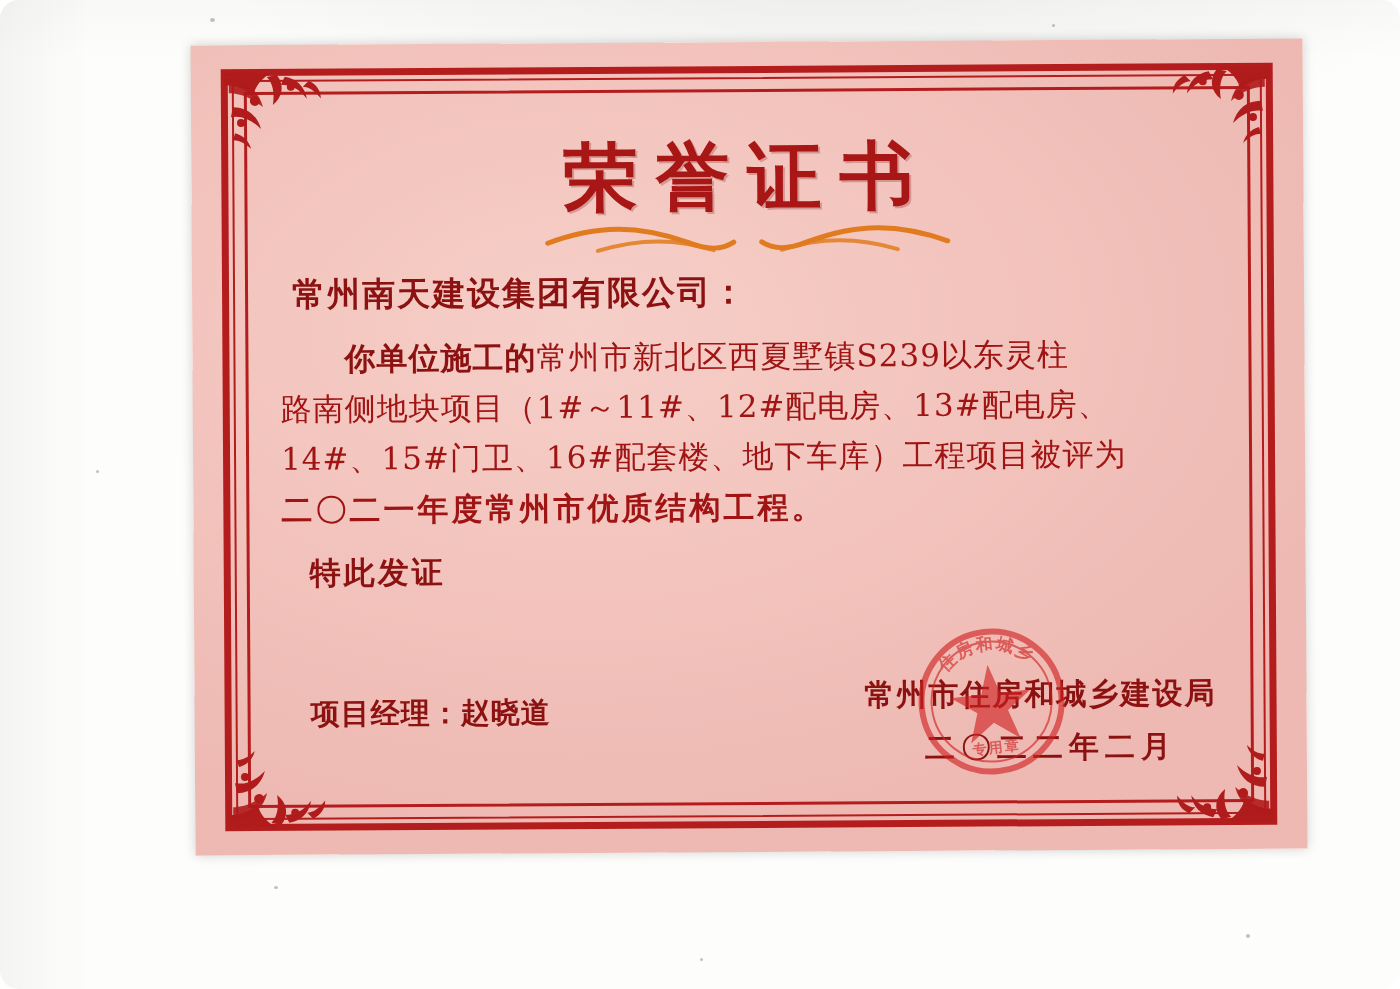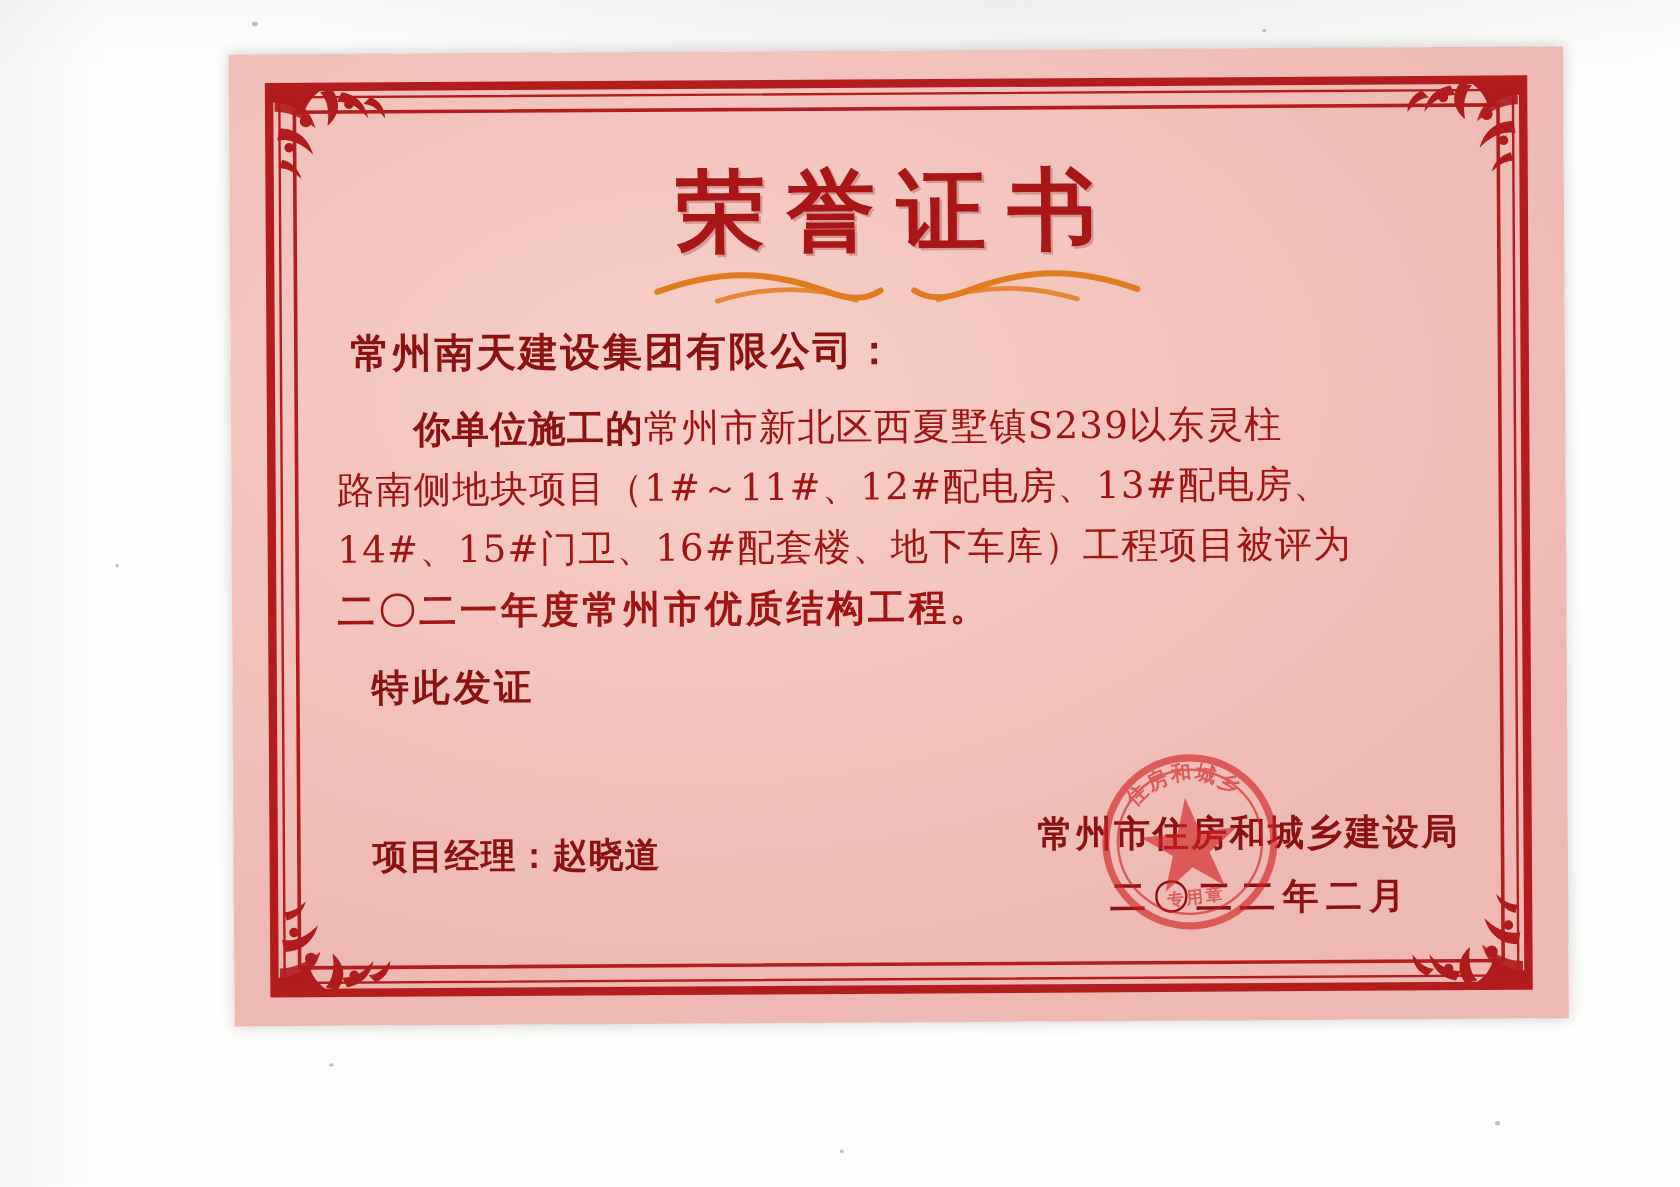"荣誉证书" #scan-page { border-radius: none -> 19px }
